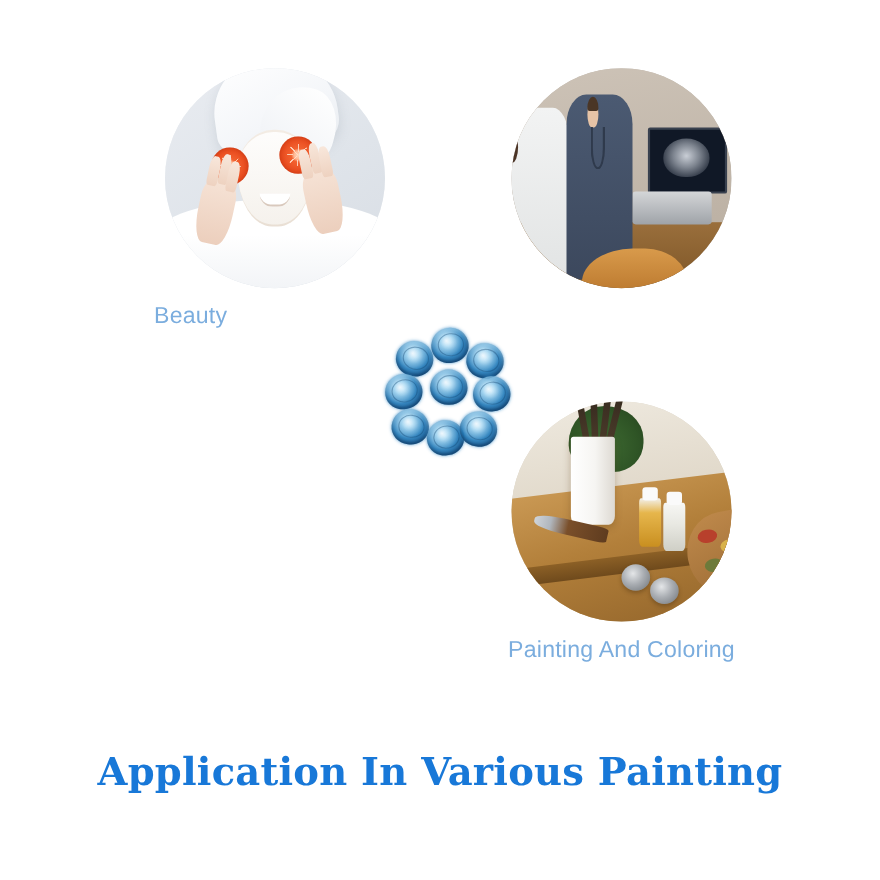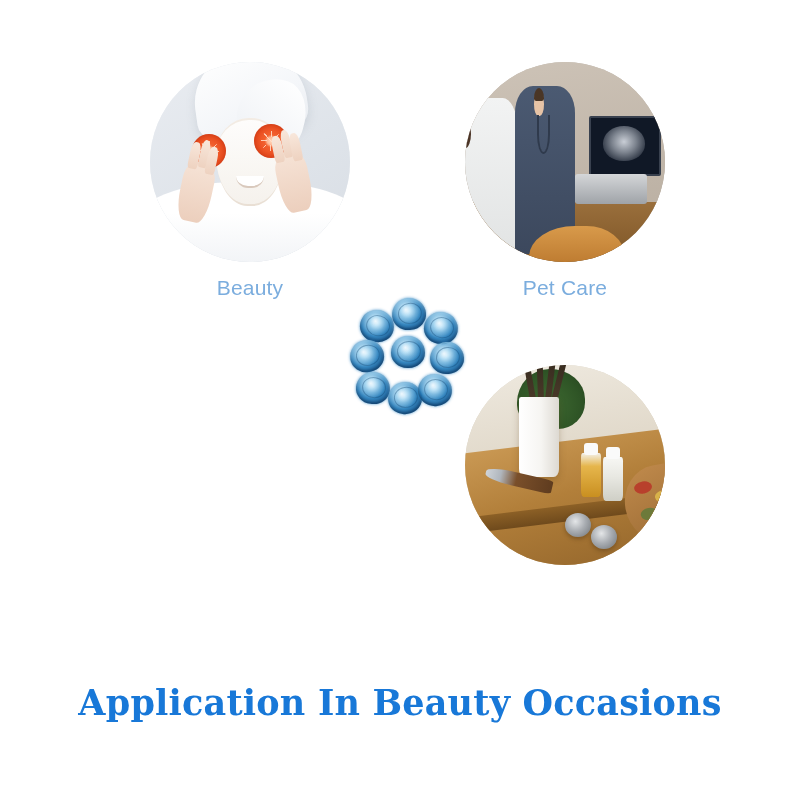"Beauty" .occasion-label { text-align: center -> none }
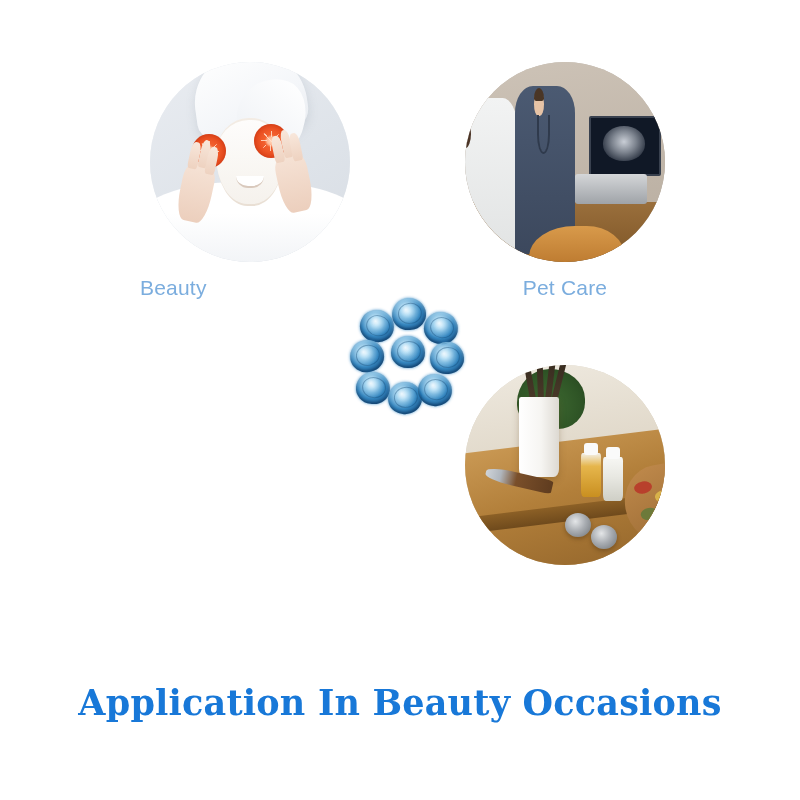"Pet Care" div.occasion-label { html: <div>Pet Care</div> -> none }
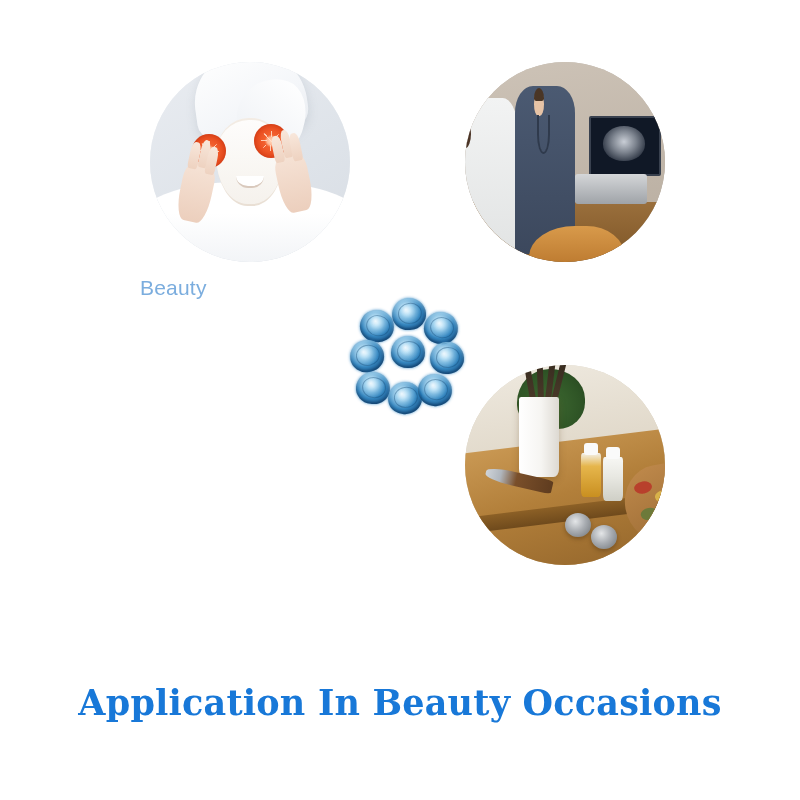"Painting And Coloring" div.occasion-label { html: none -> <div>Painting And Coloring</div> }
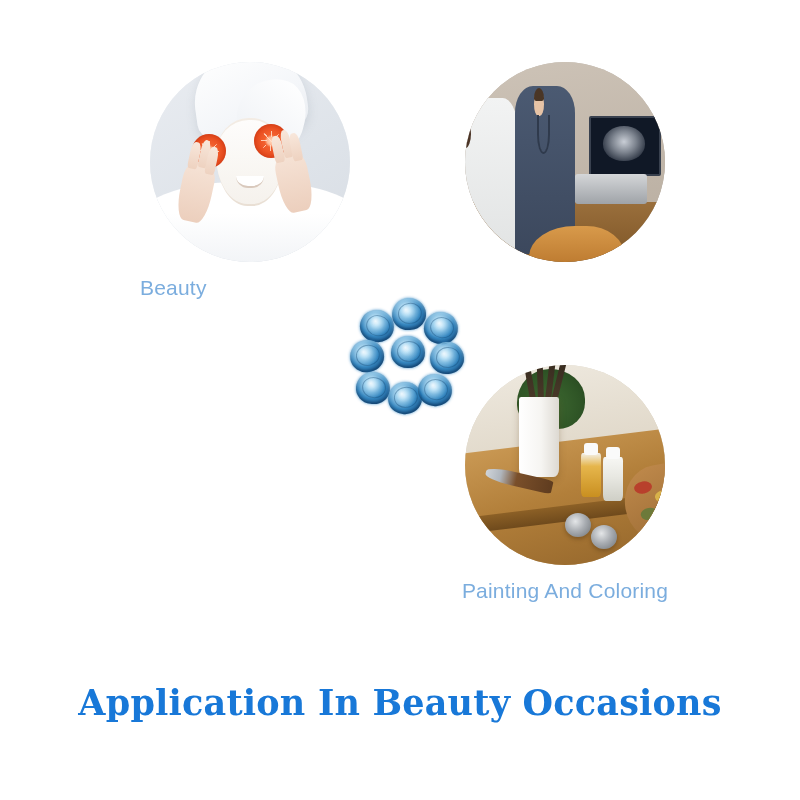"Application In Beauty Occasions" div { text: Beauty Occasions -> Various Painting }
